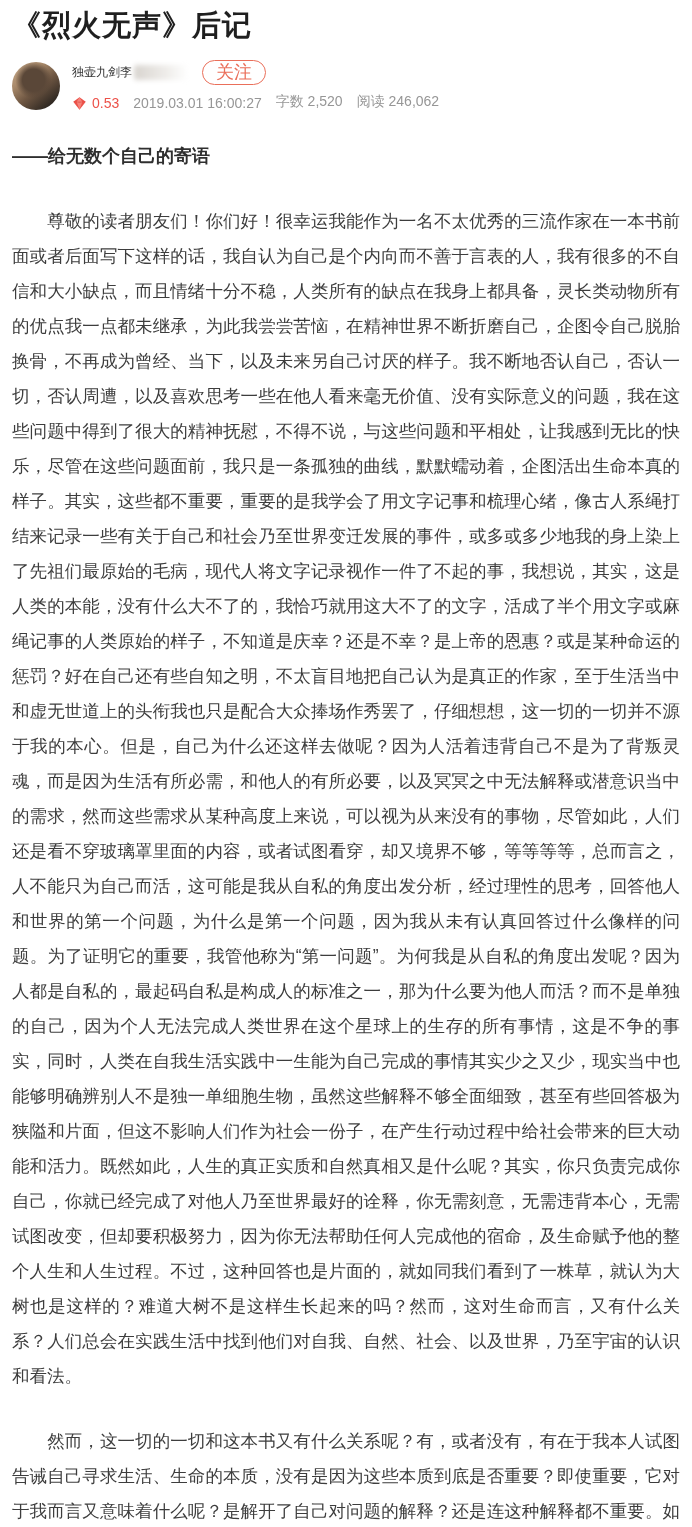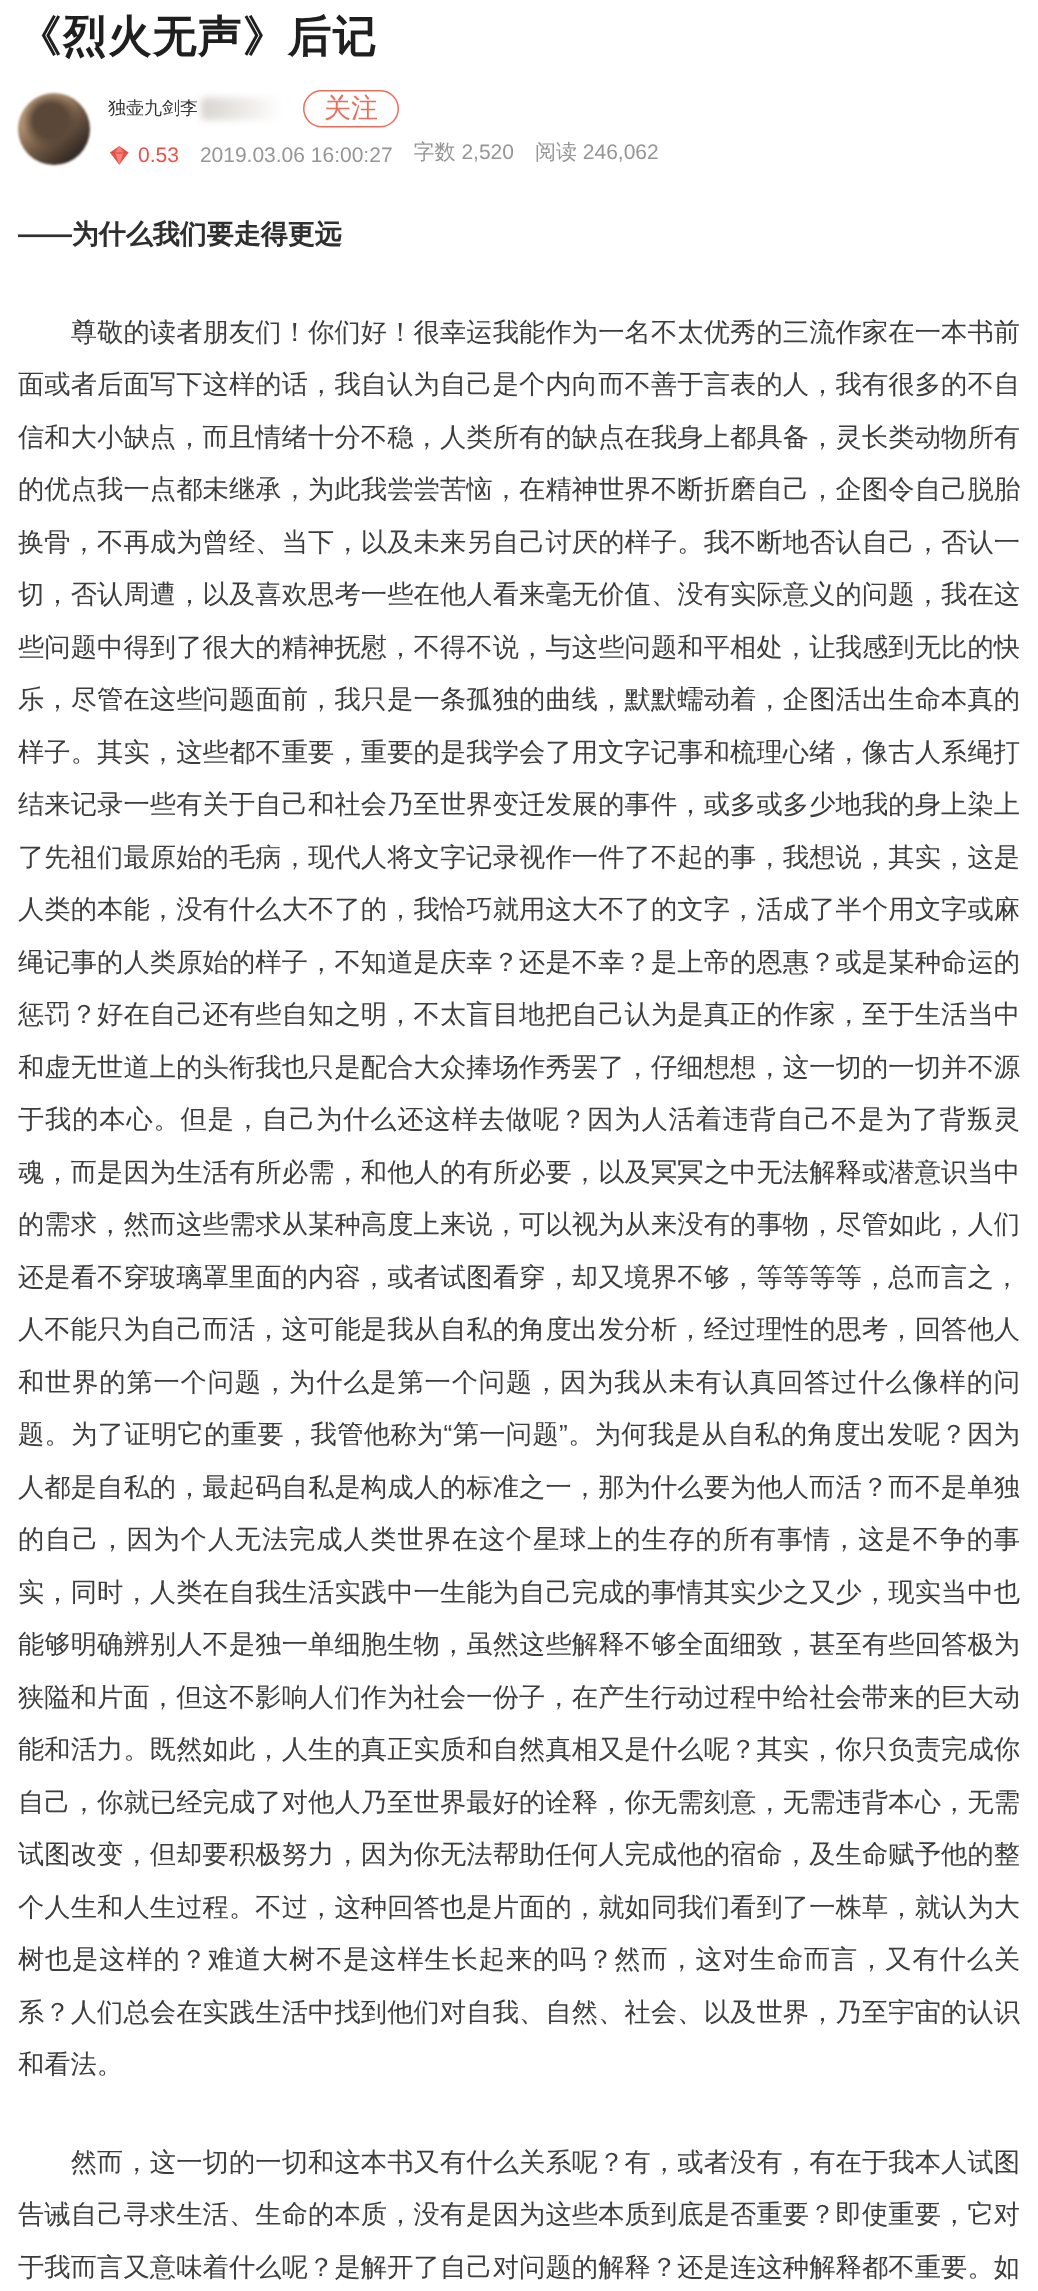"2019.03.06 16:00:27" span.meta-item { text: 2019.03.06 -> 2019.03.01 }
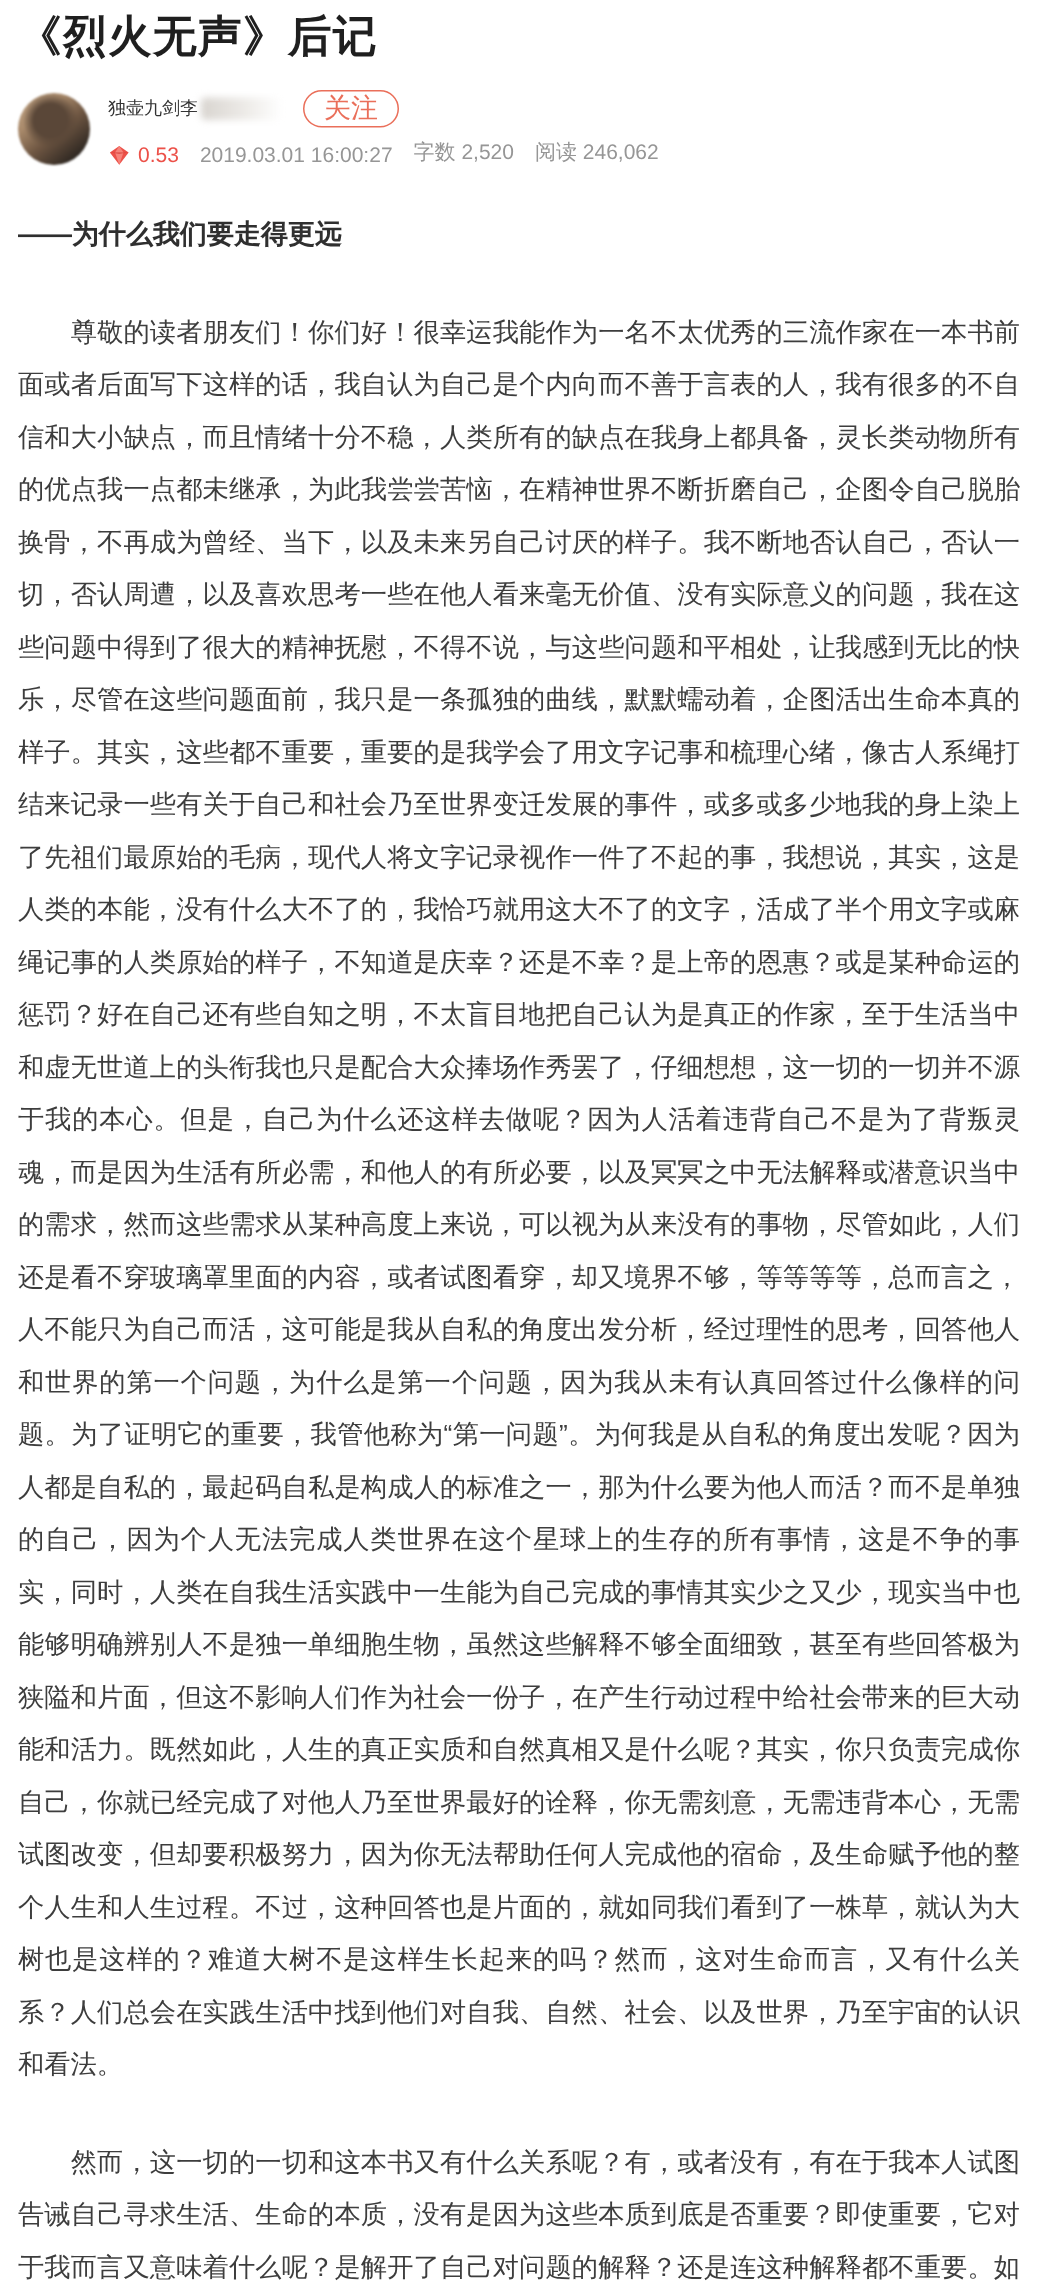"——为什么我们要走得更远" p.subtitle { text: 为什么我们要走得更远 -> 给无数个自己的寄语 }
